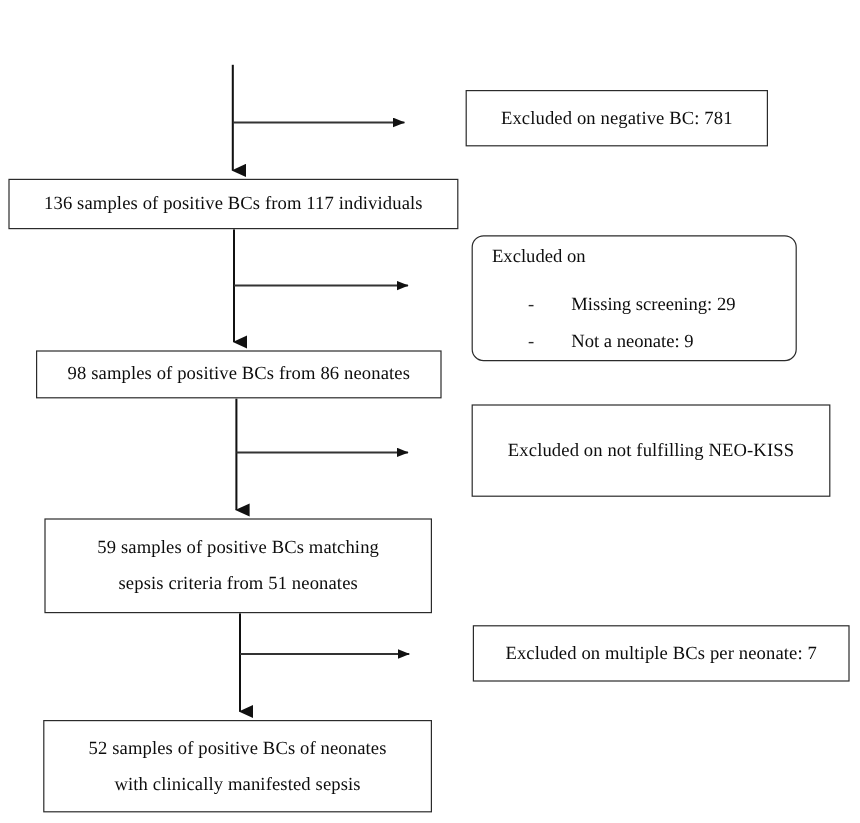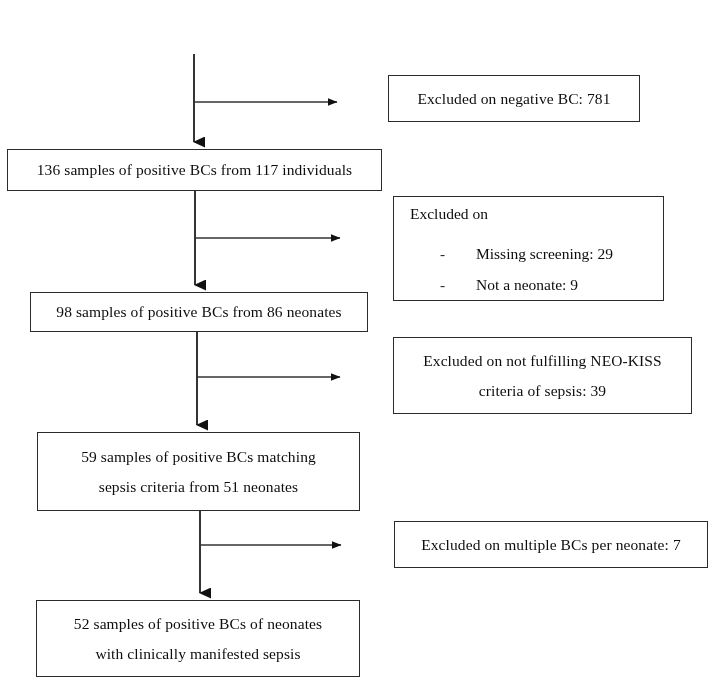"Excluded on" div.bullet-box { border-radius: none -> 10px }
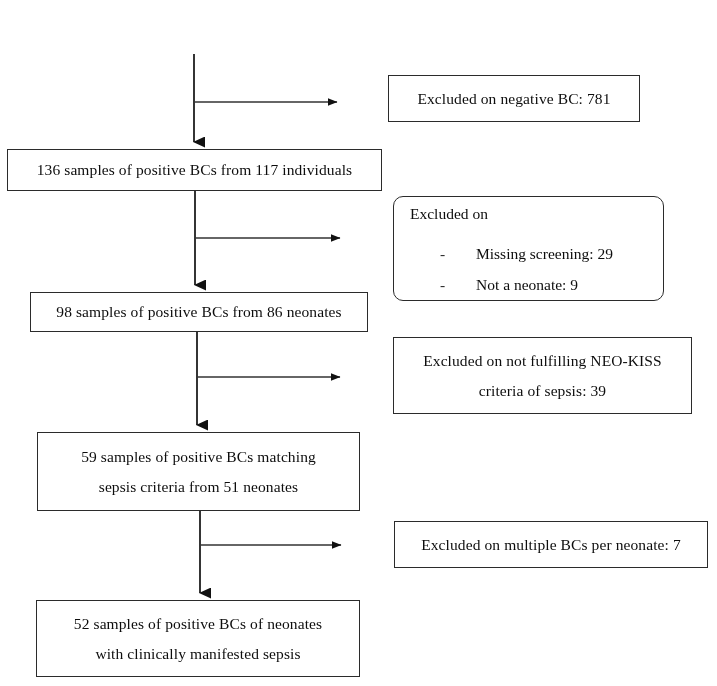"criteria of sepsis: 39" span.line { html: <span>criteria of sepsis: 39</span> -> none }
